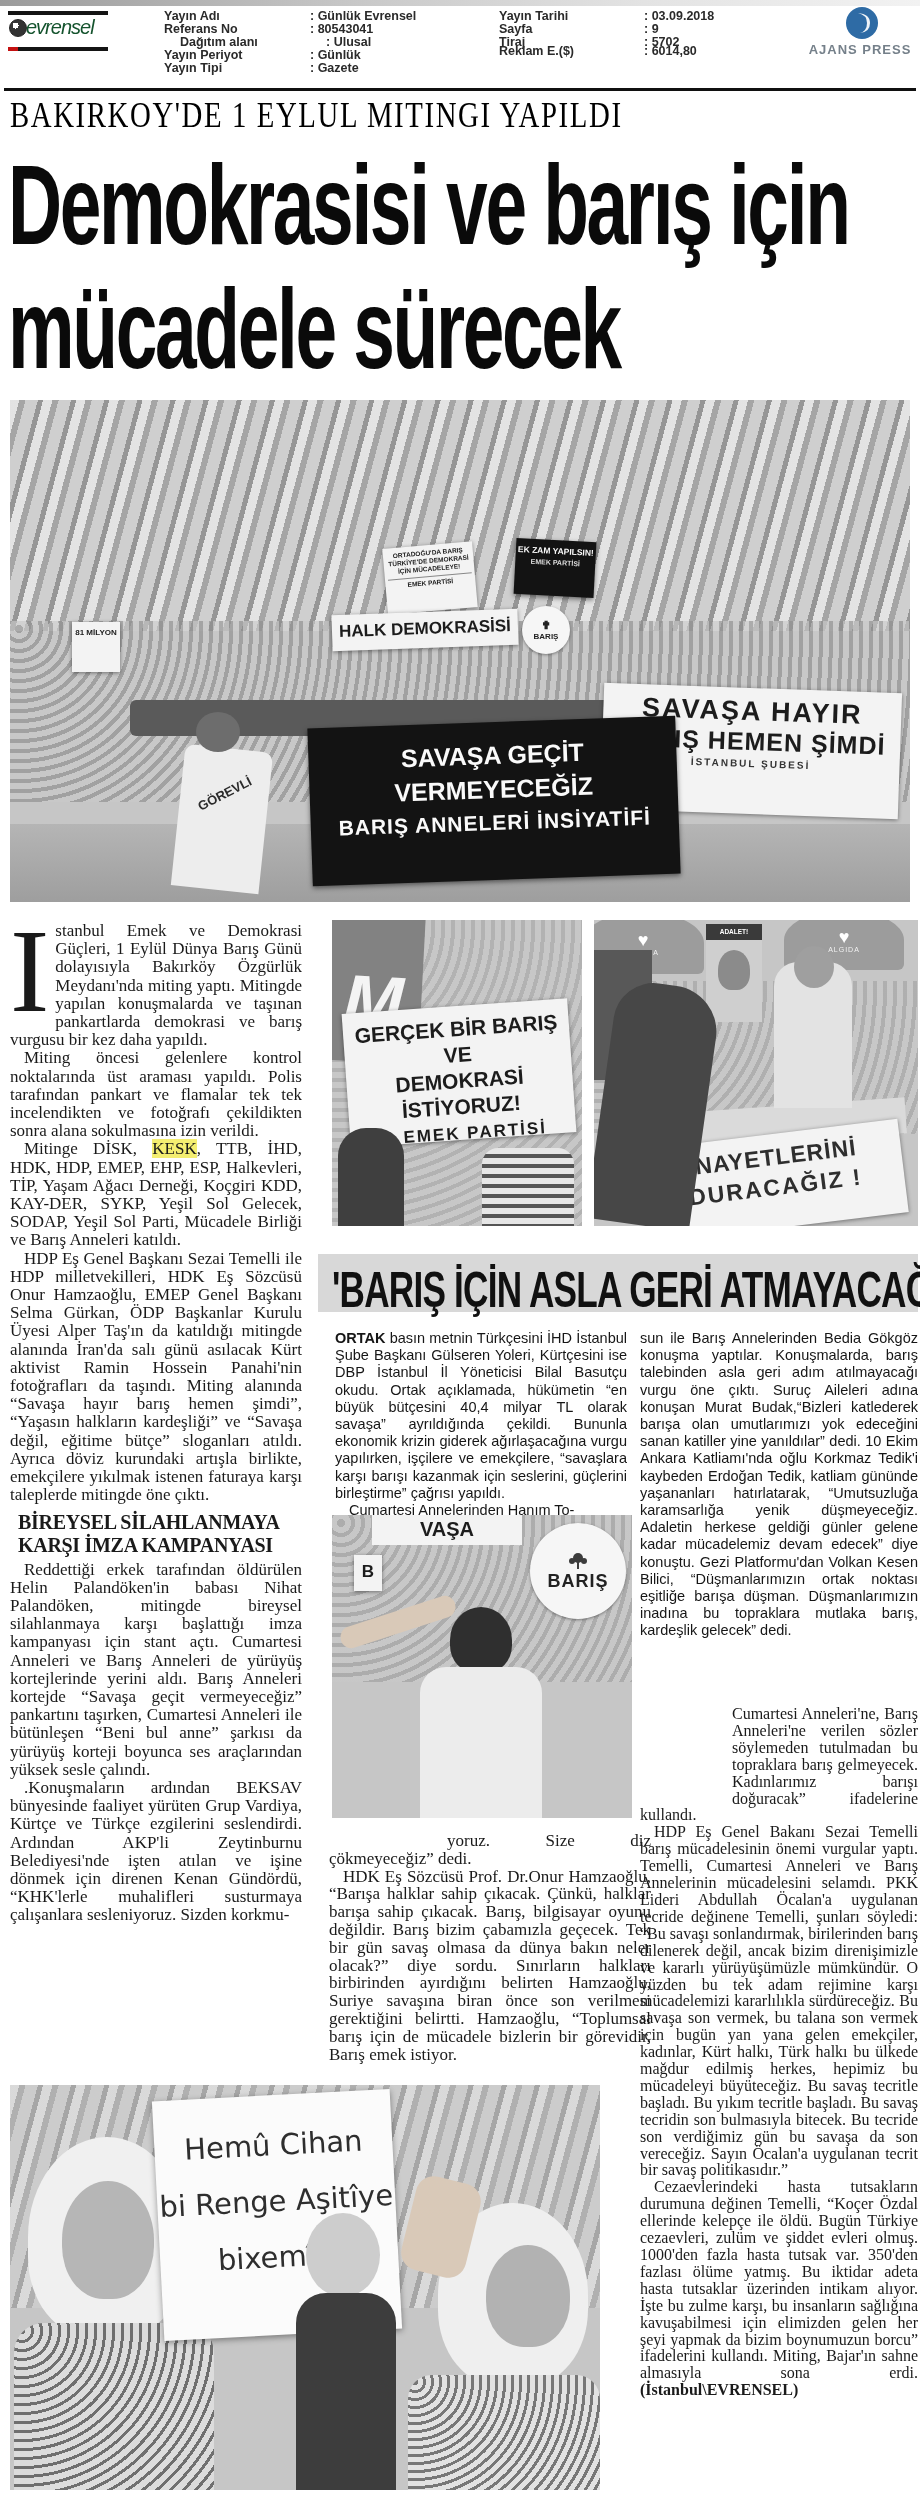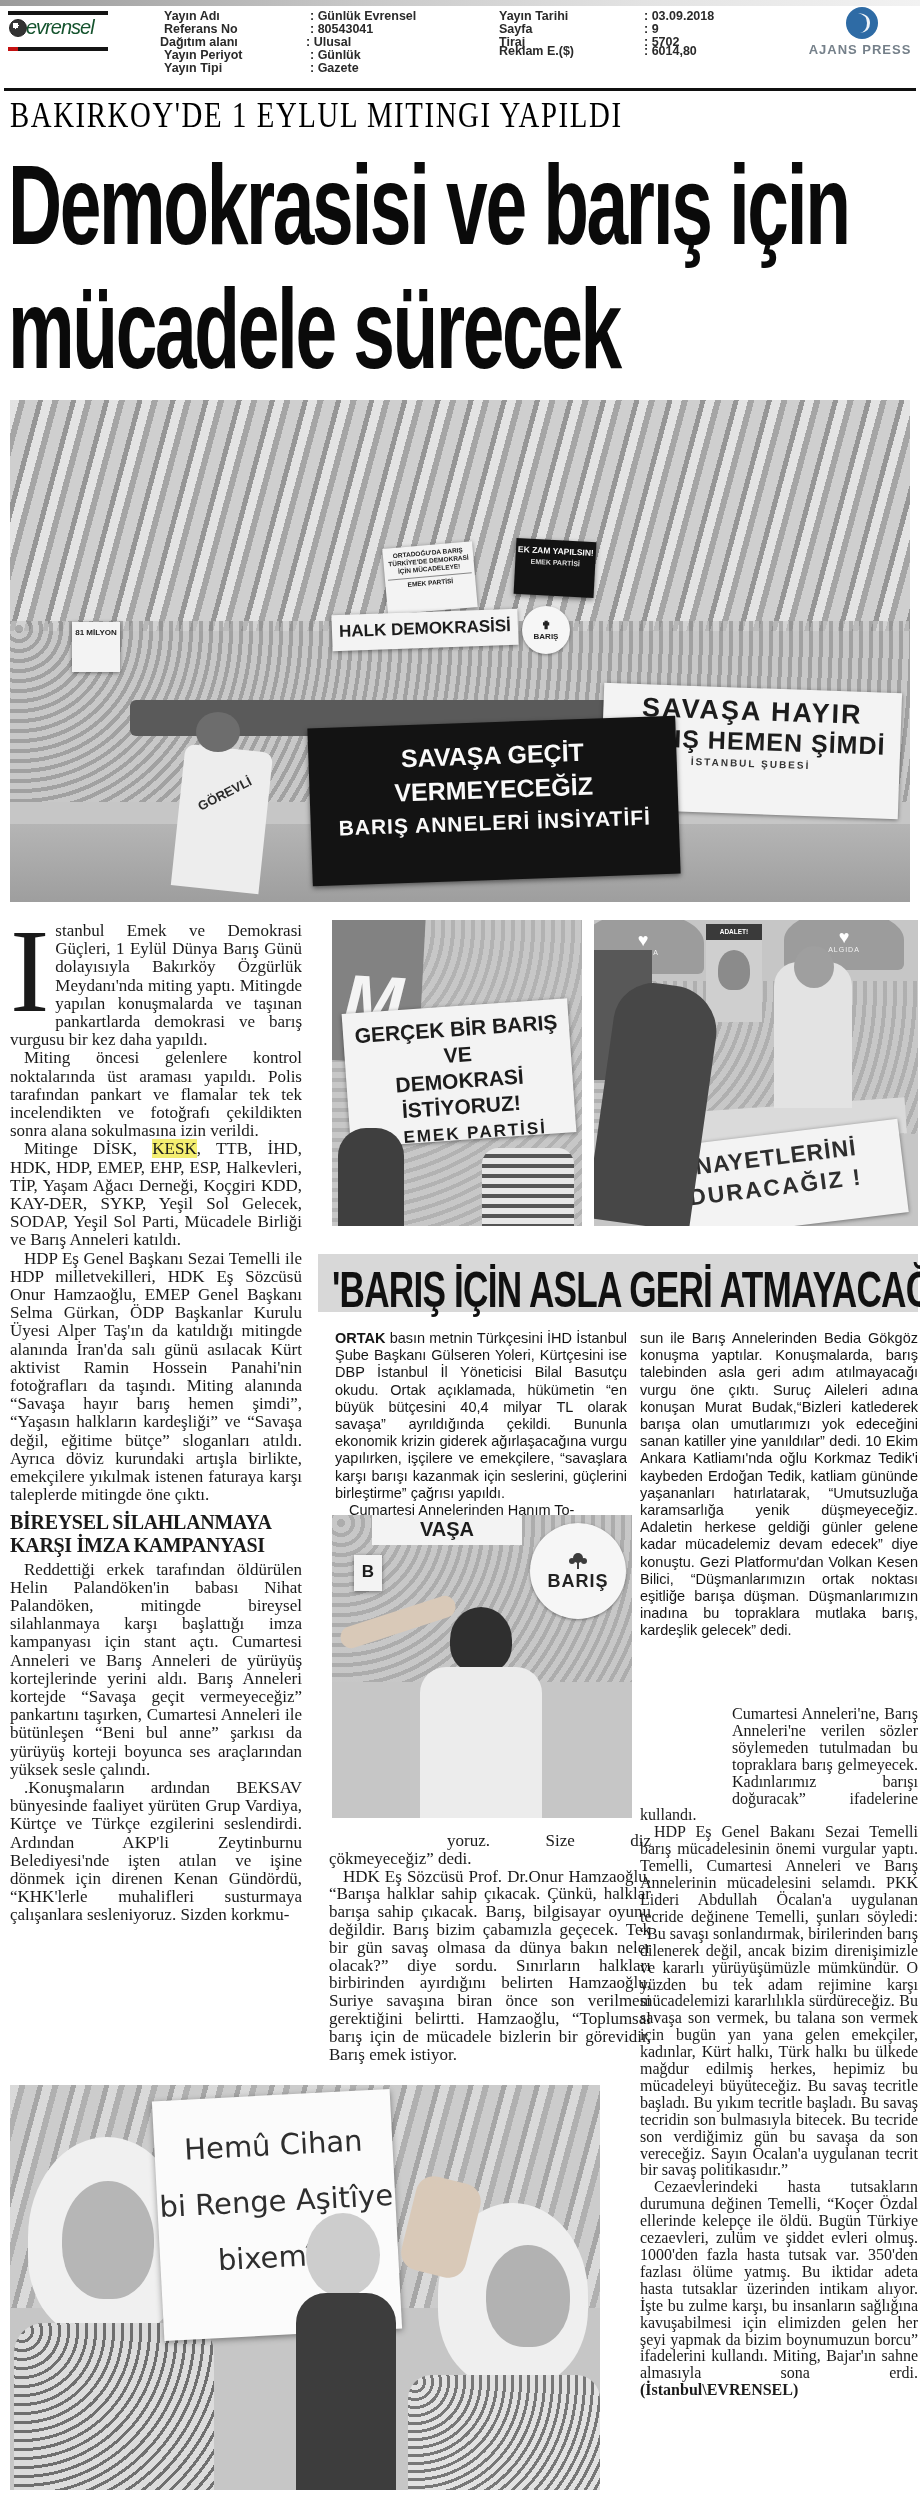"Dağıtım alanı" div.abs { left: 116px -> 136px }
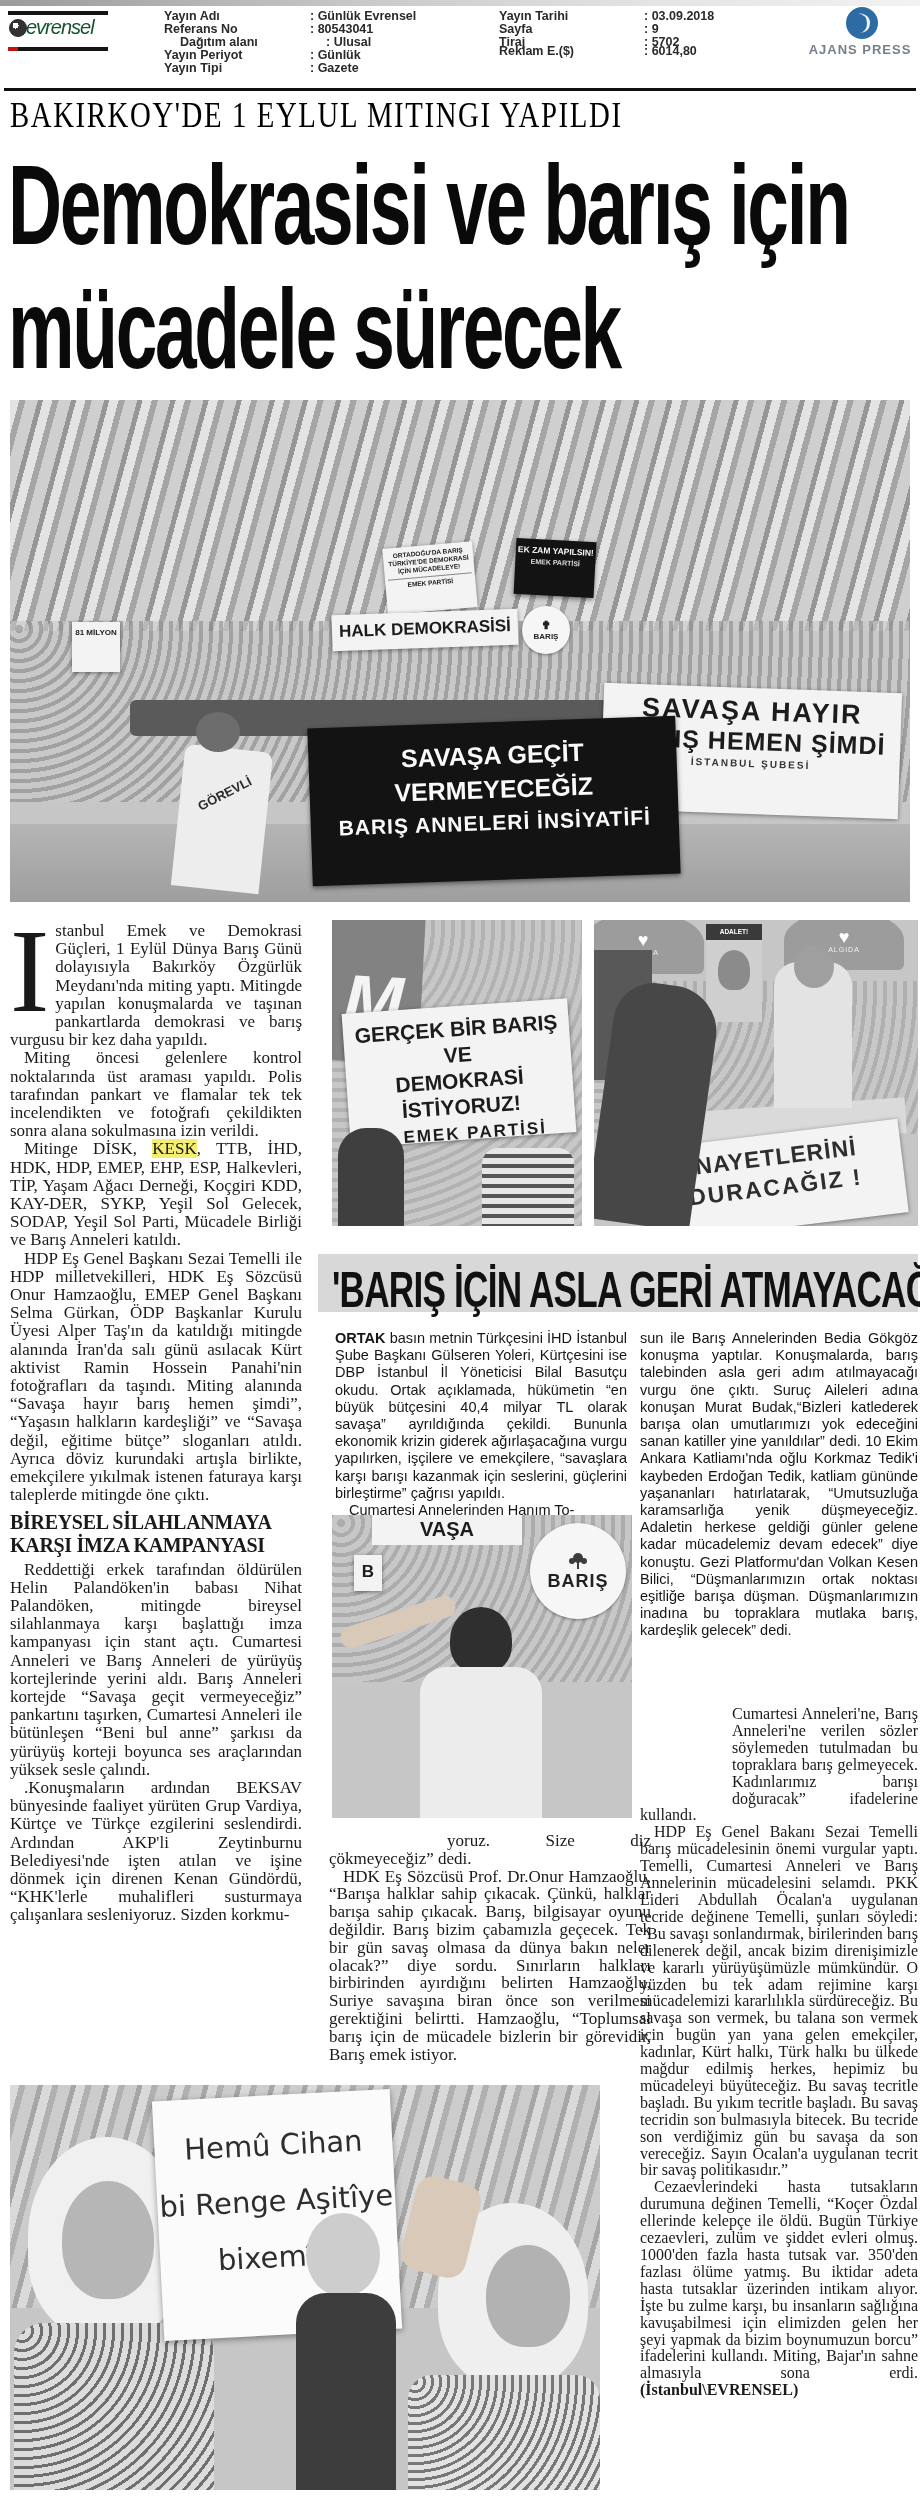"BİREYSEL SİLAHLANMAYA KARŞI İMZA" .subhead { margin: 6px 0 4px 0 -> 6px 0 4px 8px }
